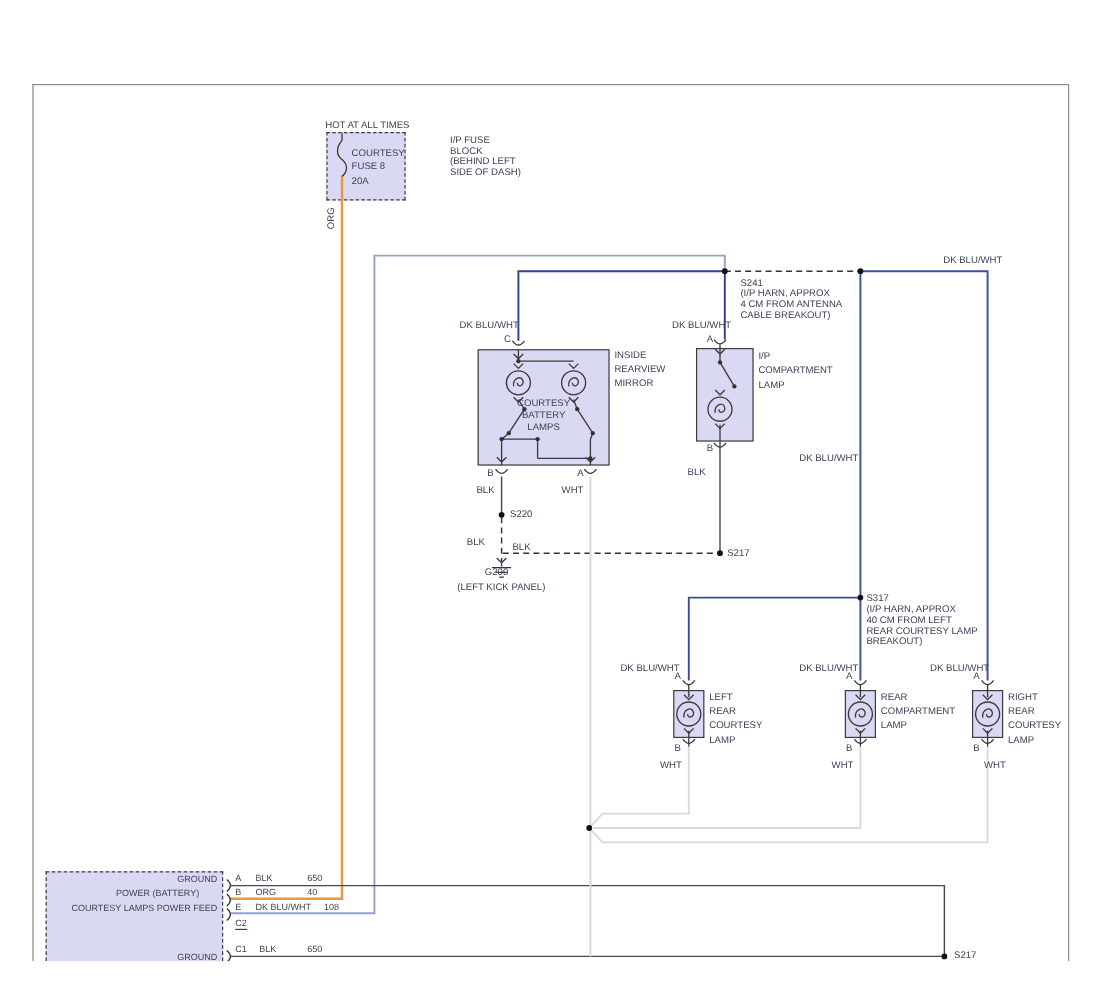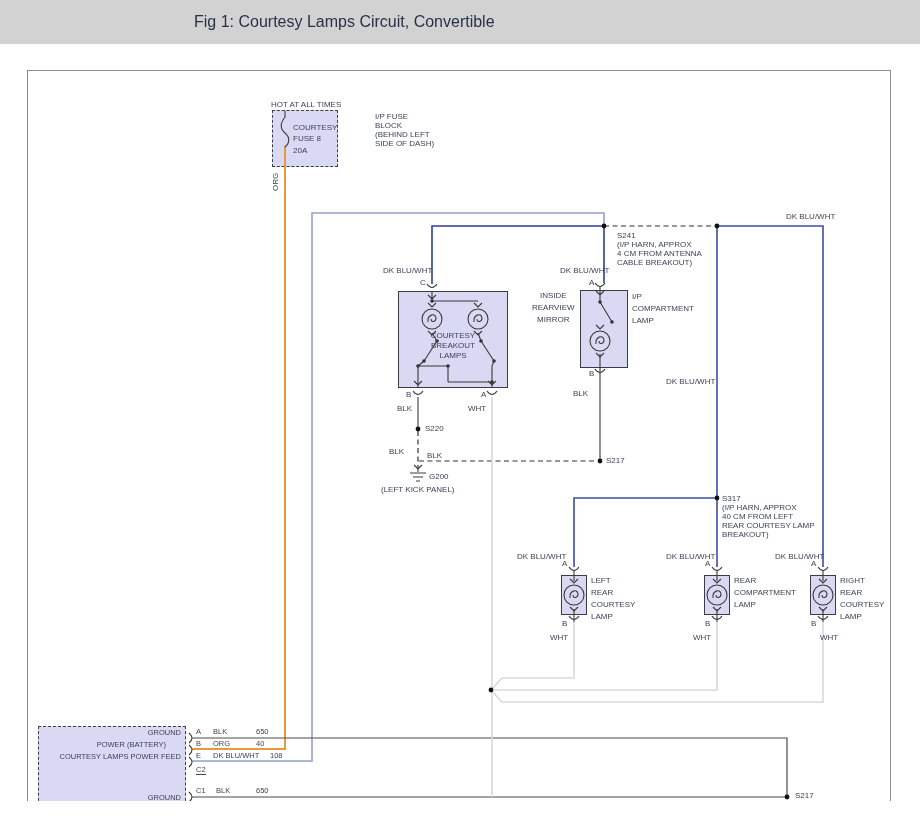"Fig 1: Courtesy Lamps Circuit," div.hdr { html: <div> <div>Fig 1: Courtesy Lamps Circuit, Convertible</div> </div> -> none }
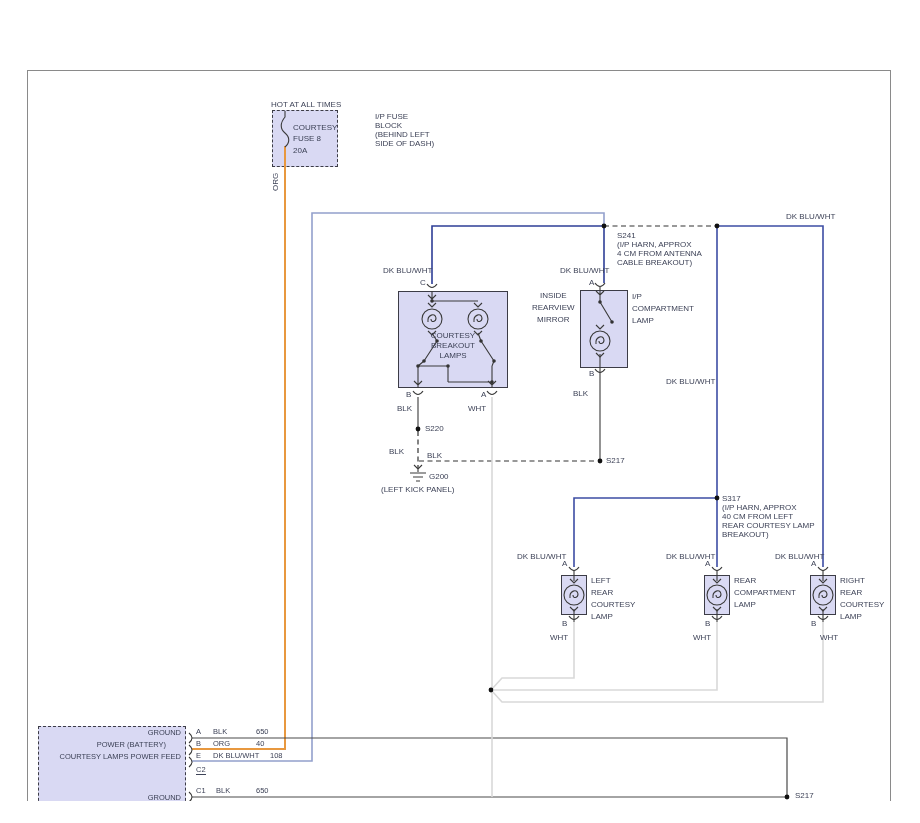"INSIDE" div.lbl { left: 532px -> 512px; text-align: center -> none }
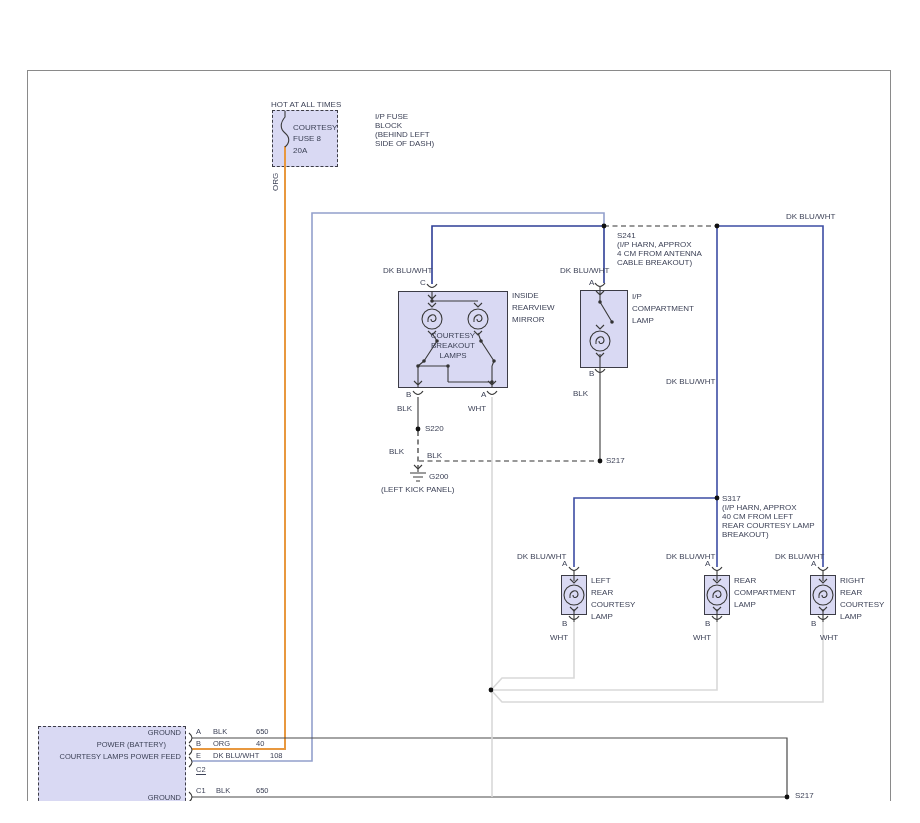"BREAKOUT" div { text: BREAKOUT -> BATTERY }
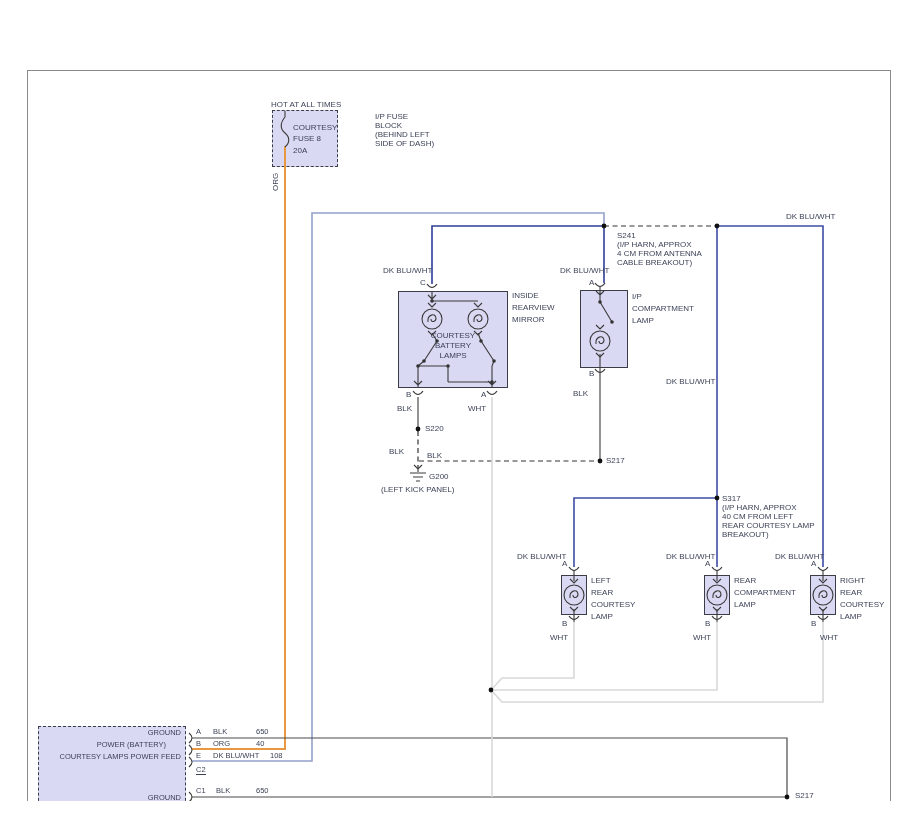"G200" span.lbl { left: 429px -> 404px }
